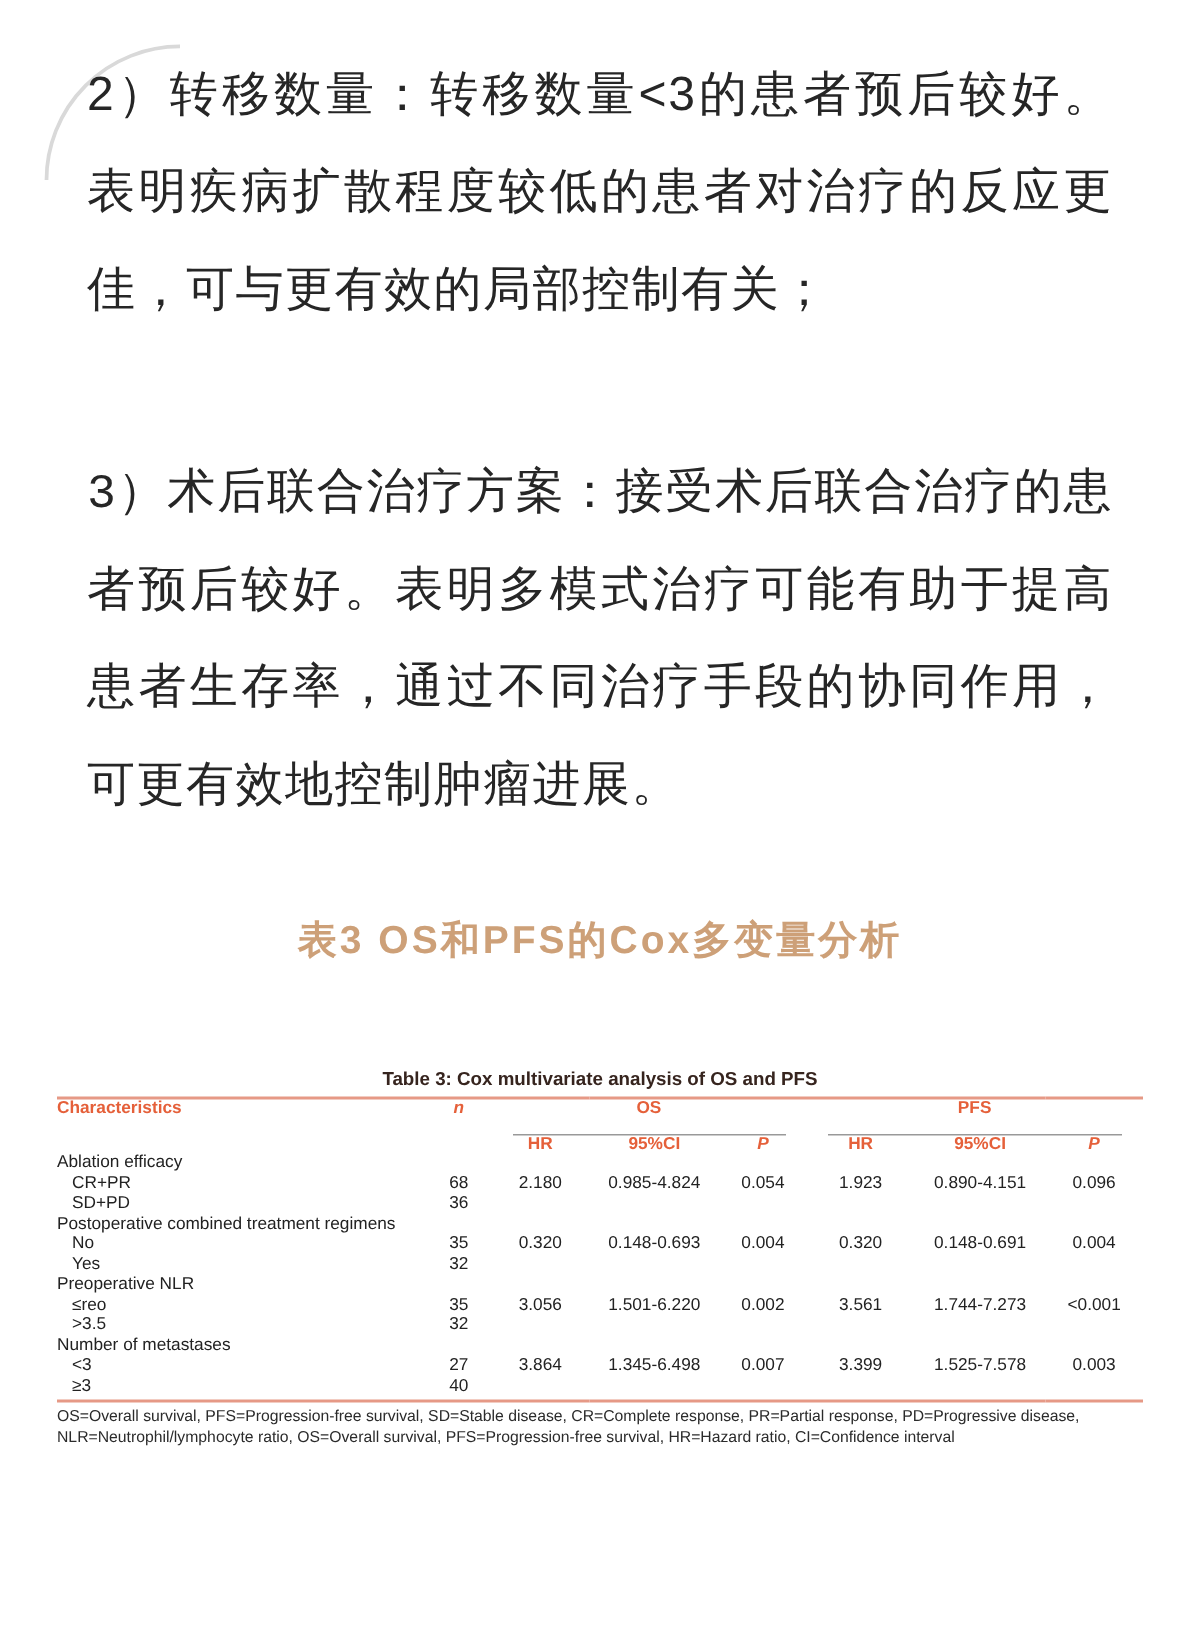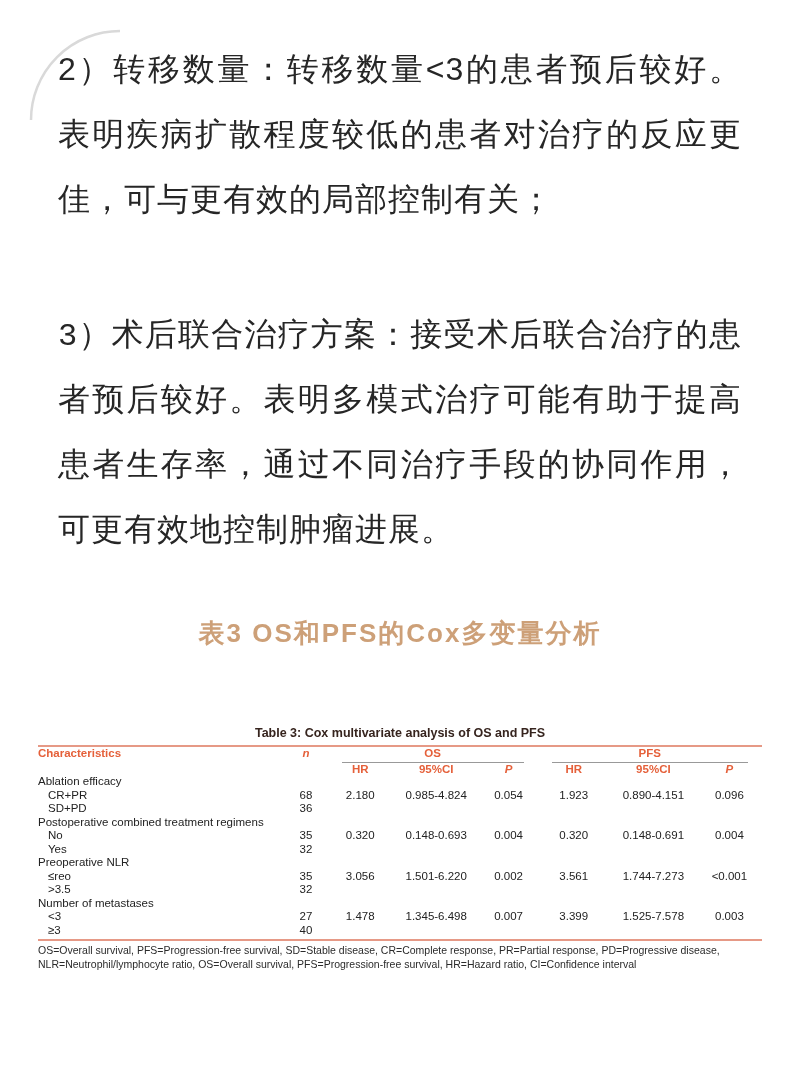"2）转移数量：转移数量<3的患者预后较好。表明疾病扩散程度较低的患者对治疗的反应" .content { padding: 11px 58px -> 4px 58px }
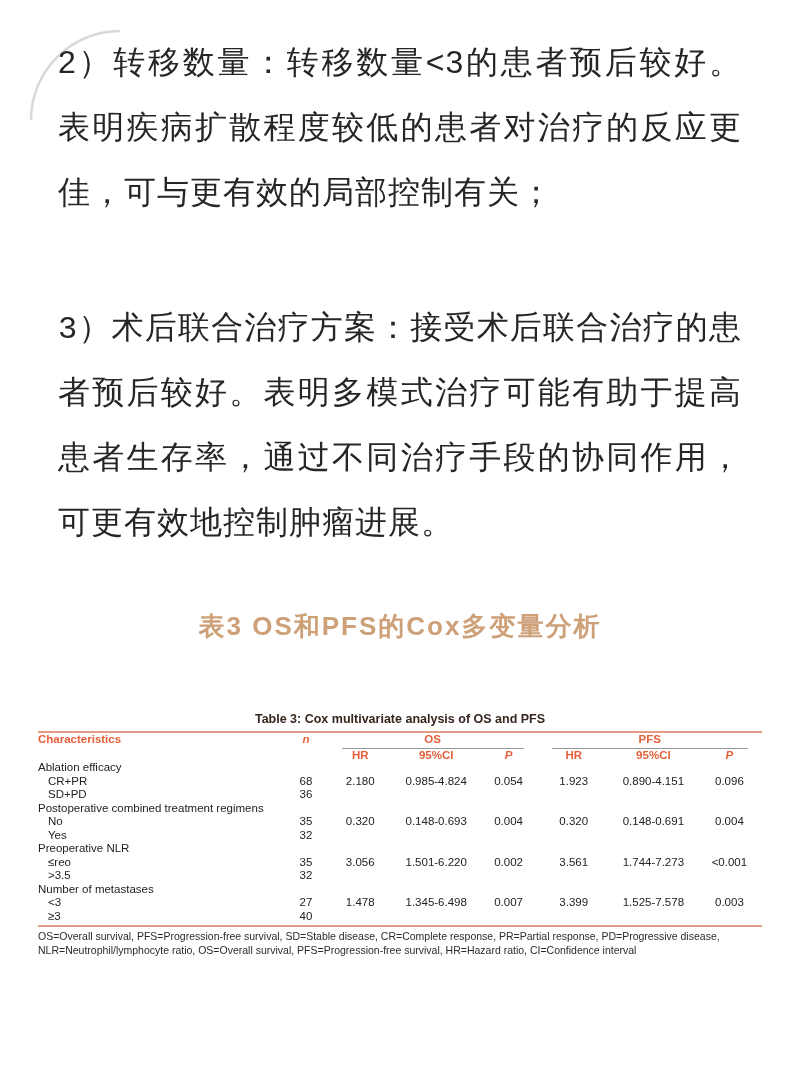"OS" .spanner { padding-bottom: 3px -> 11px }
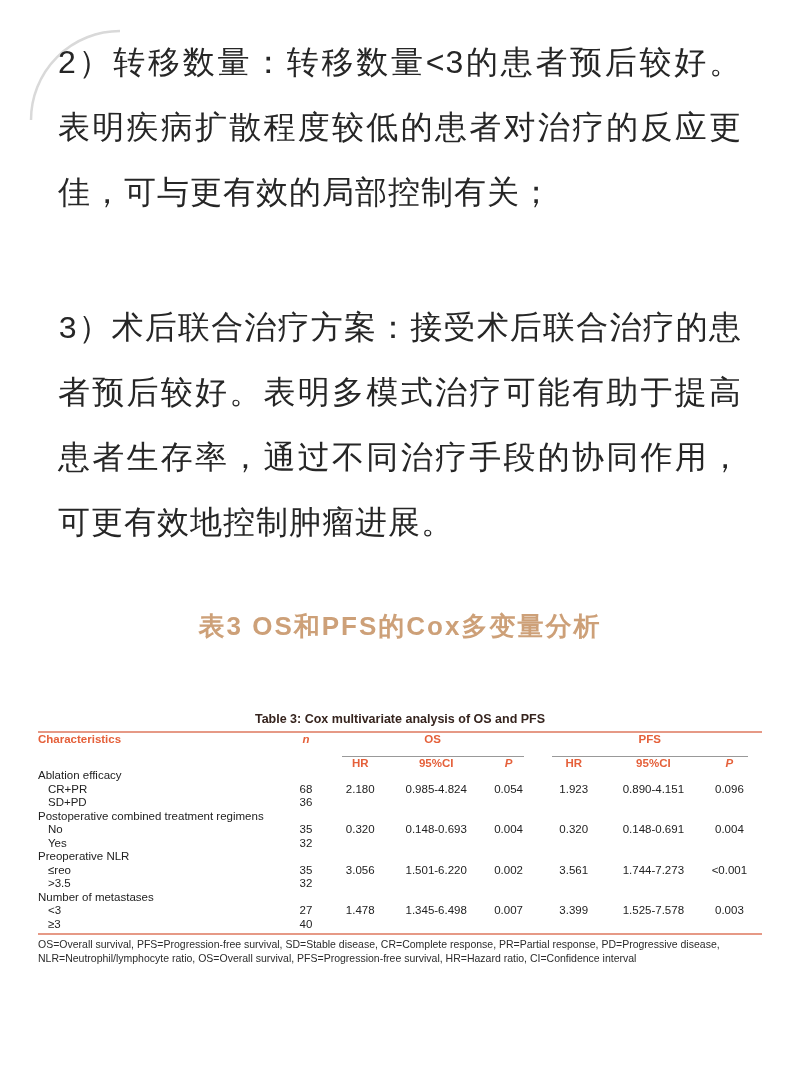"1.478" td.c-num { text: 1.478 -> 3.864 }
